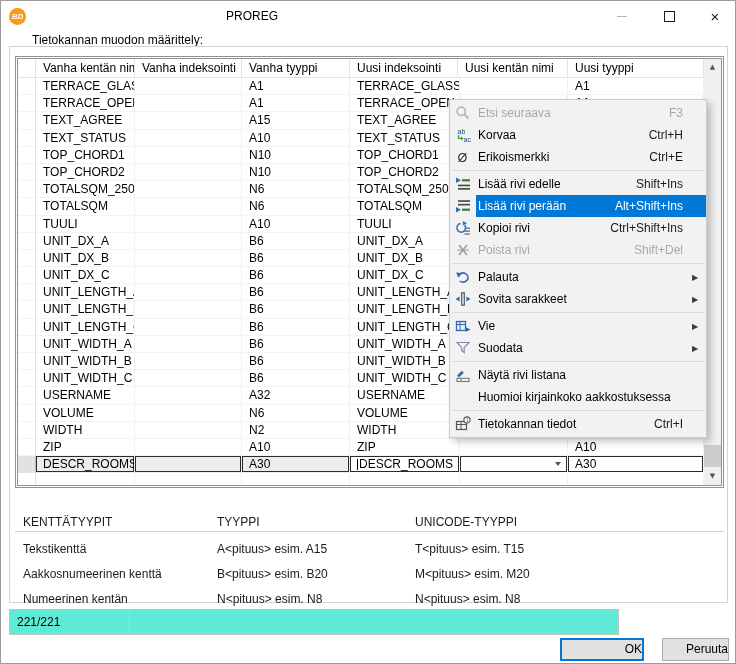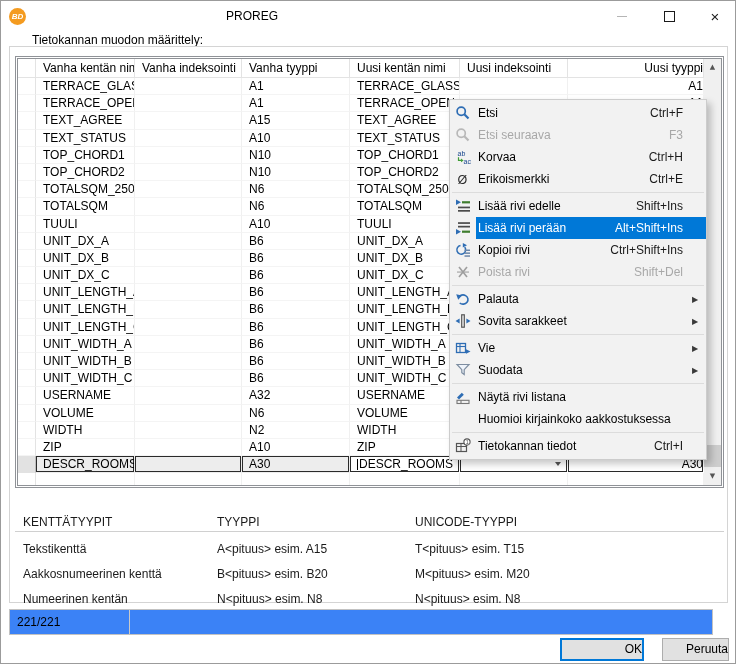"Uusi kentän nimi" div.cell { order: before "Uusi indeksointi" -> after "Uusi indeksointi" }
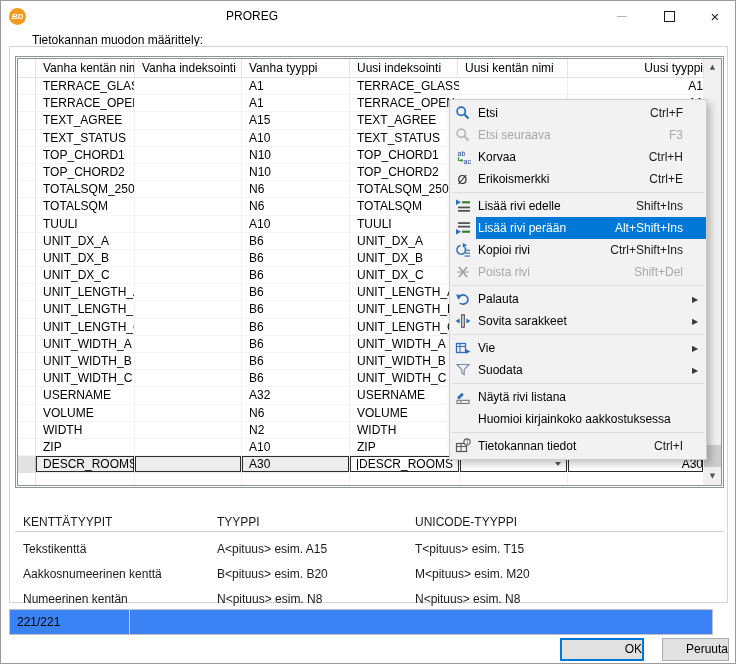"Uusi tyyppi" .c6 { text-align: right -> none }
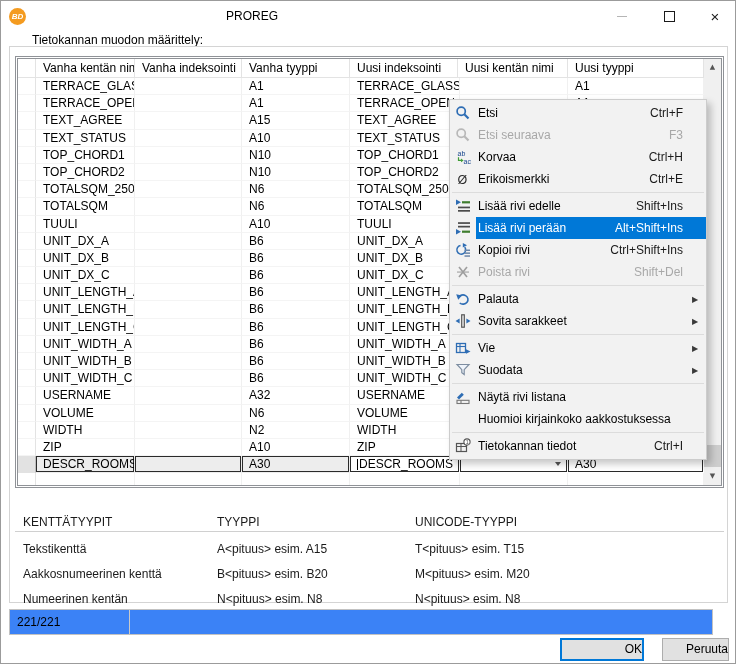"Etsi" div.mi { html: <div> <span> <svg> <circle></circle> <line></line> </svg> </span> <span>Etsi</span> <span>Ctrl+F</span> <span></span> </div> -> none }
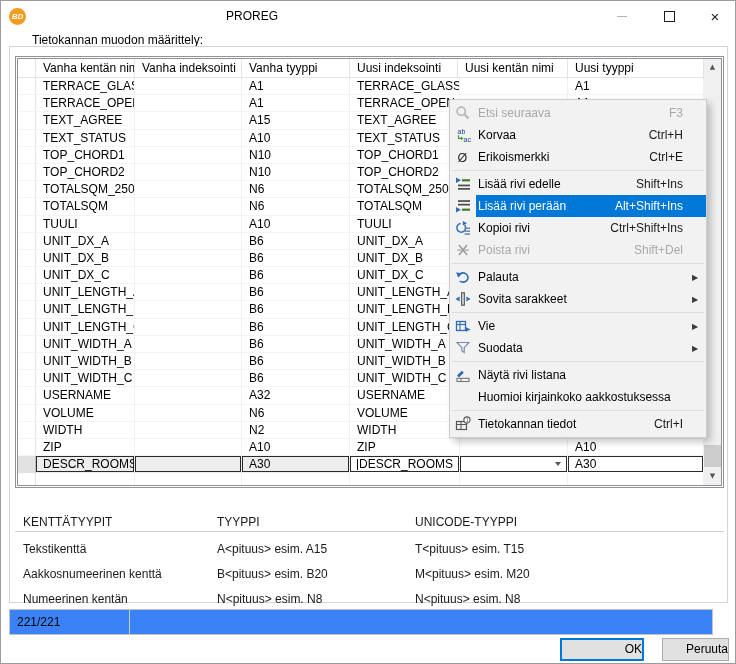"221/221" .statusbar { background: #3b82f6 -> #5eead4; width: 704px -> 610px }
